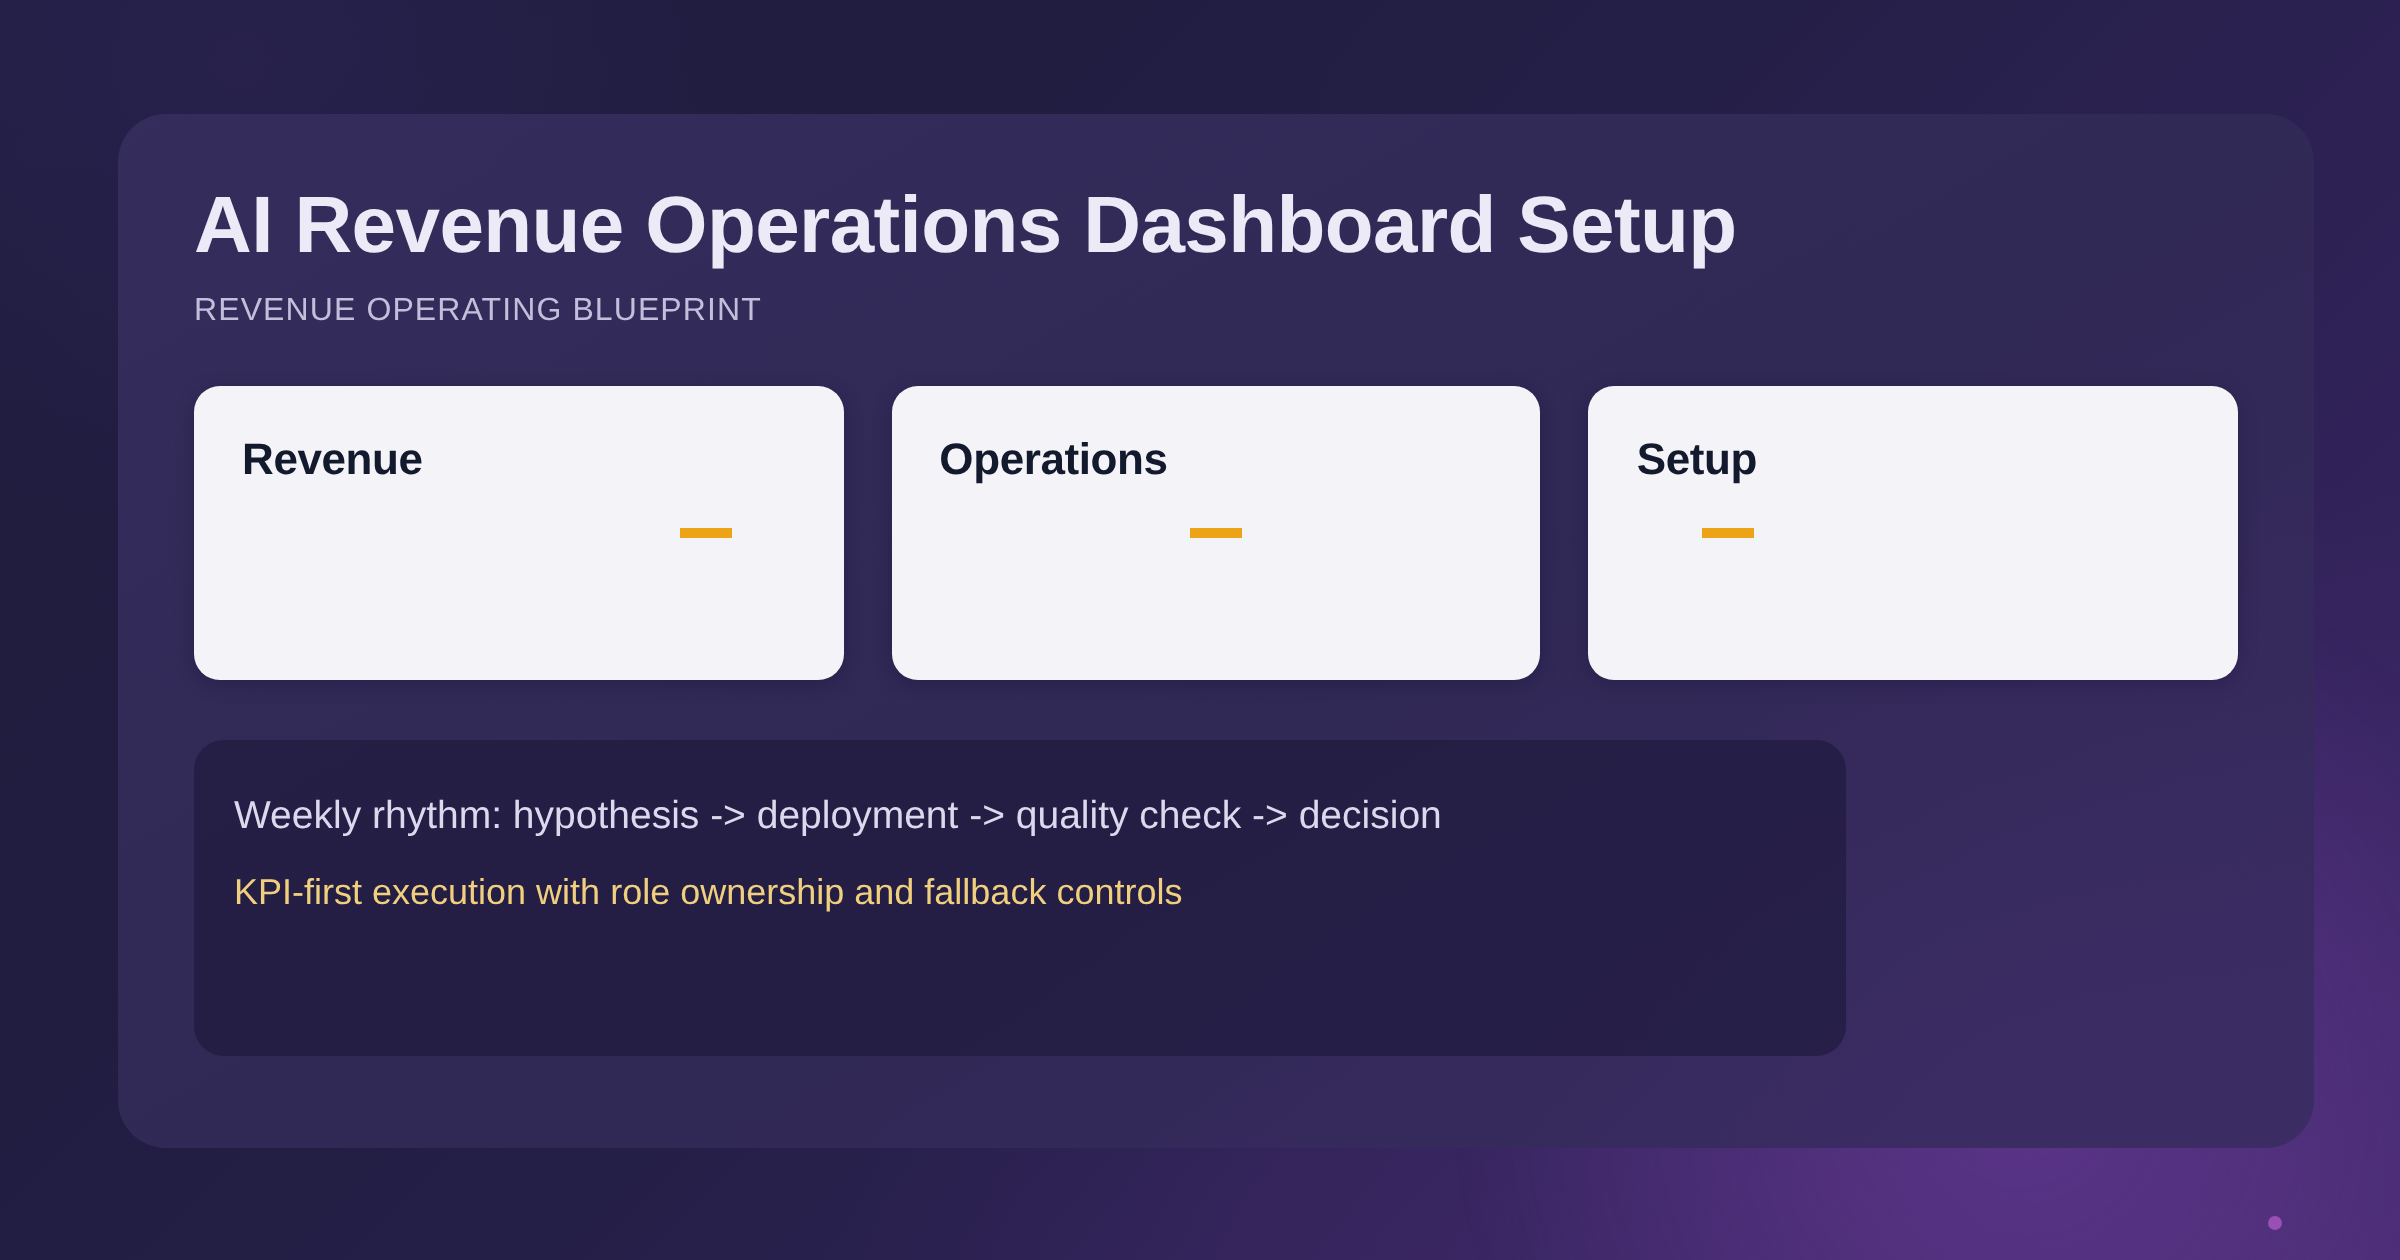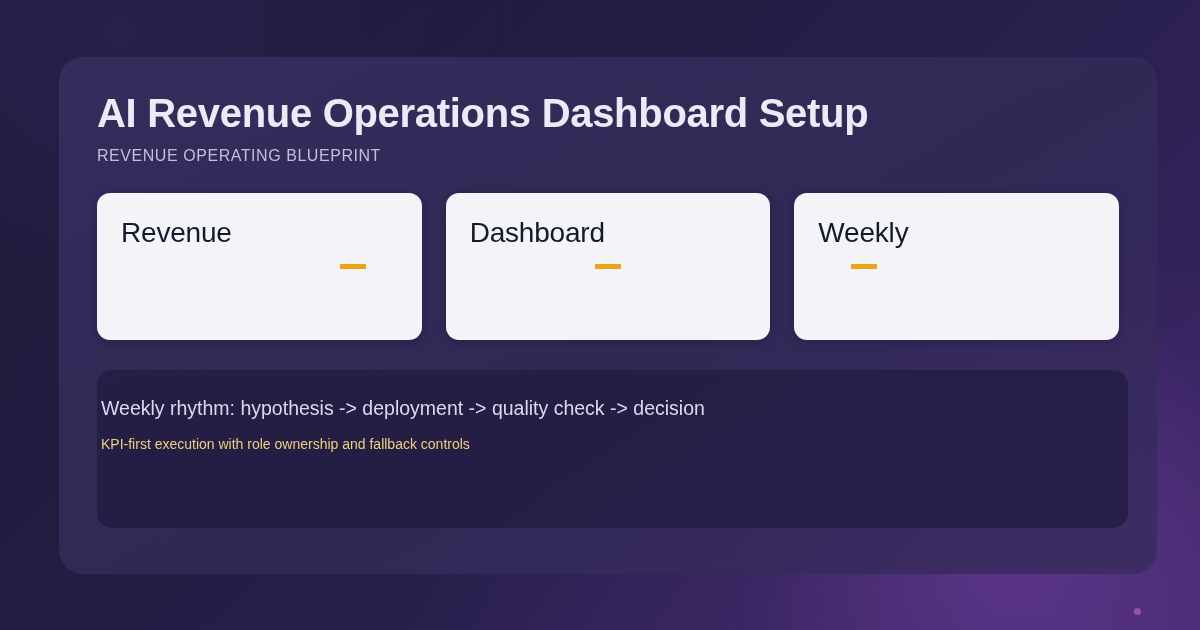"Revenue" .card-title { font-size: 28px -> 22px; font-weight: normal -> bold }
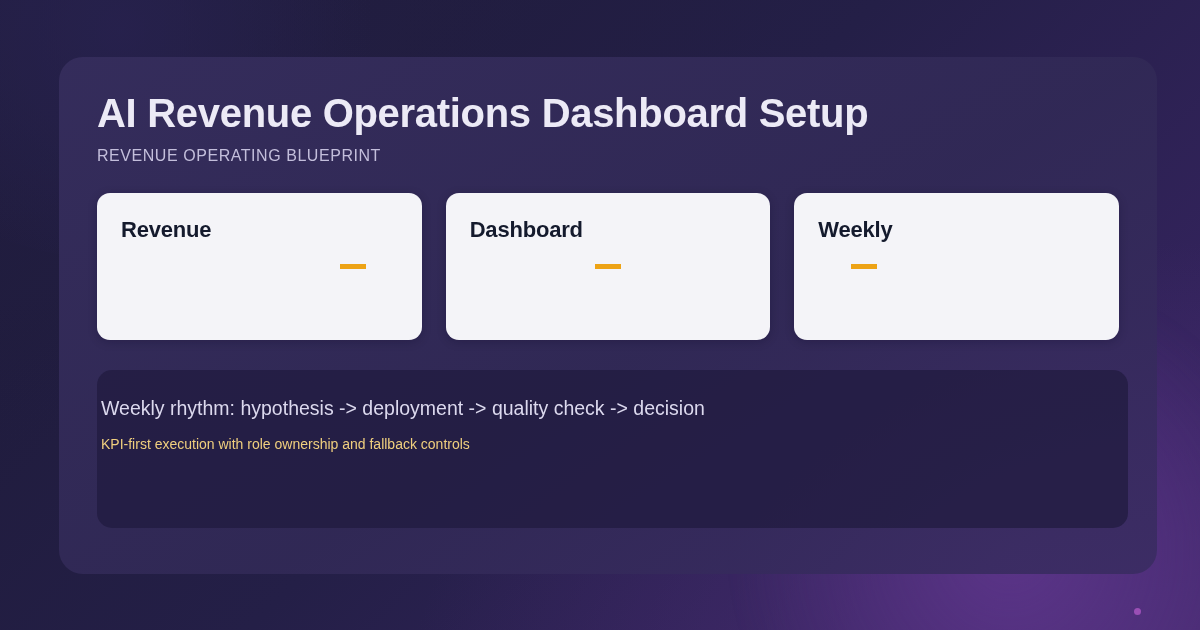"Dashboard" div.card-title { text: Dashboard -> Operations }
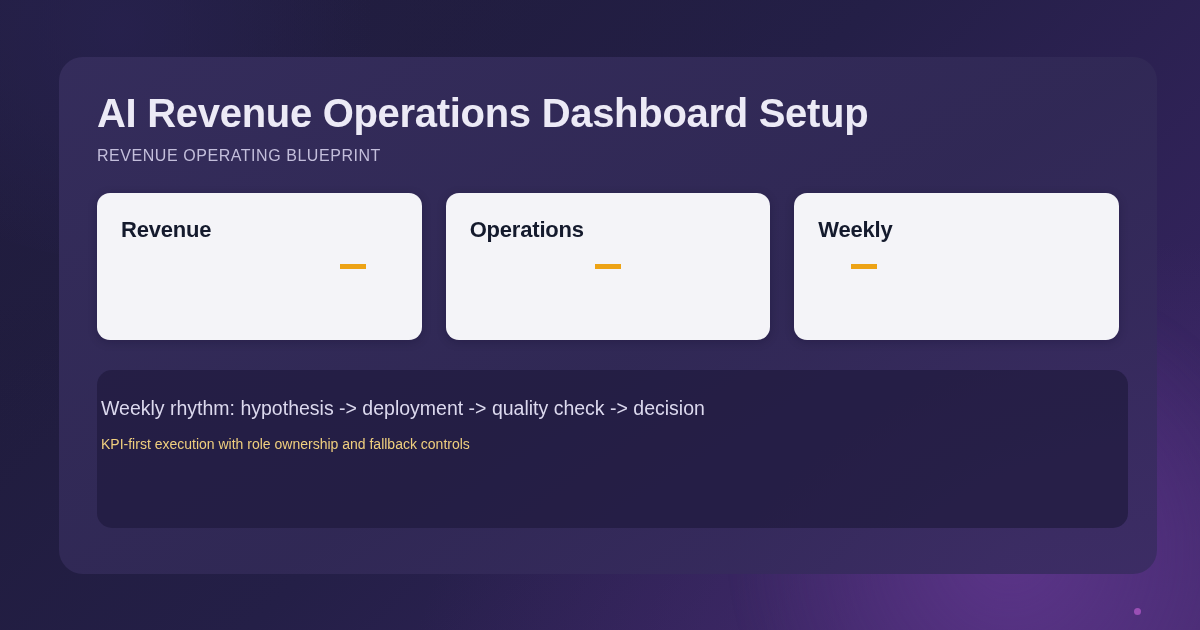"Weekly" div.card-title { text: Weekly -> Setup }
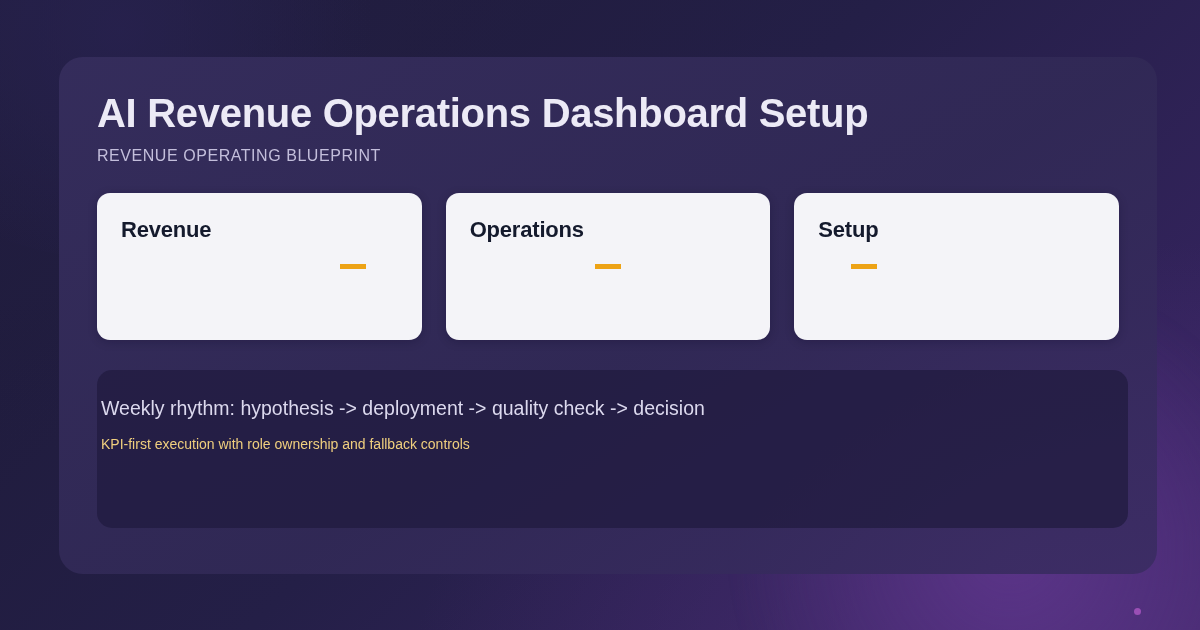"Weekly rhythm: hypothesis -> deployment" .note { padding: 26px 22px 0 4px -> 26px 22px 0 20px; width: 1031px -> 826px }
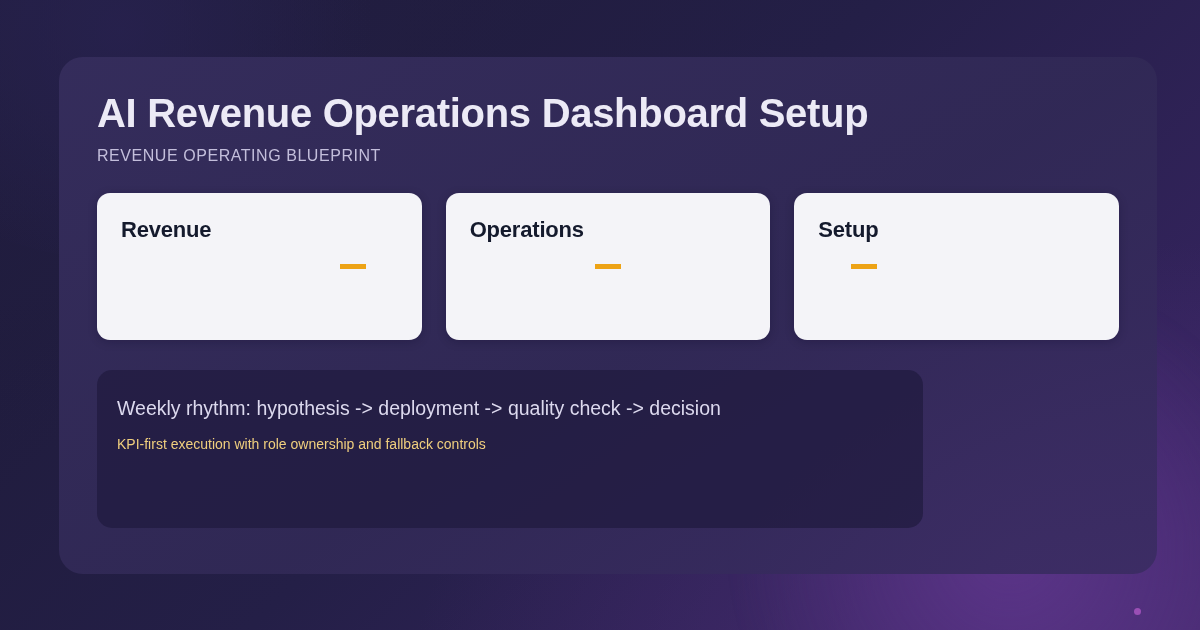"KPI-first execution with role ownership" .note-secondary { font-size: 14px -> 18px }
